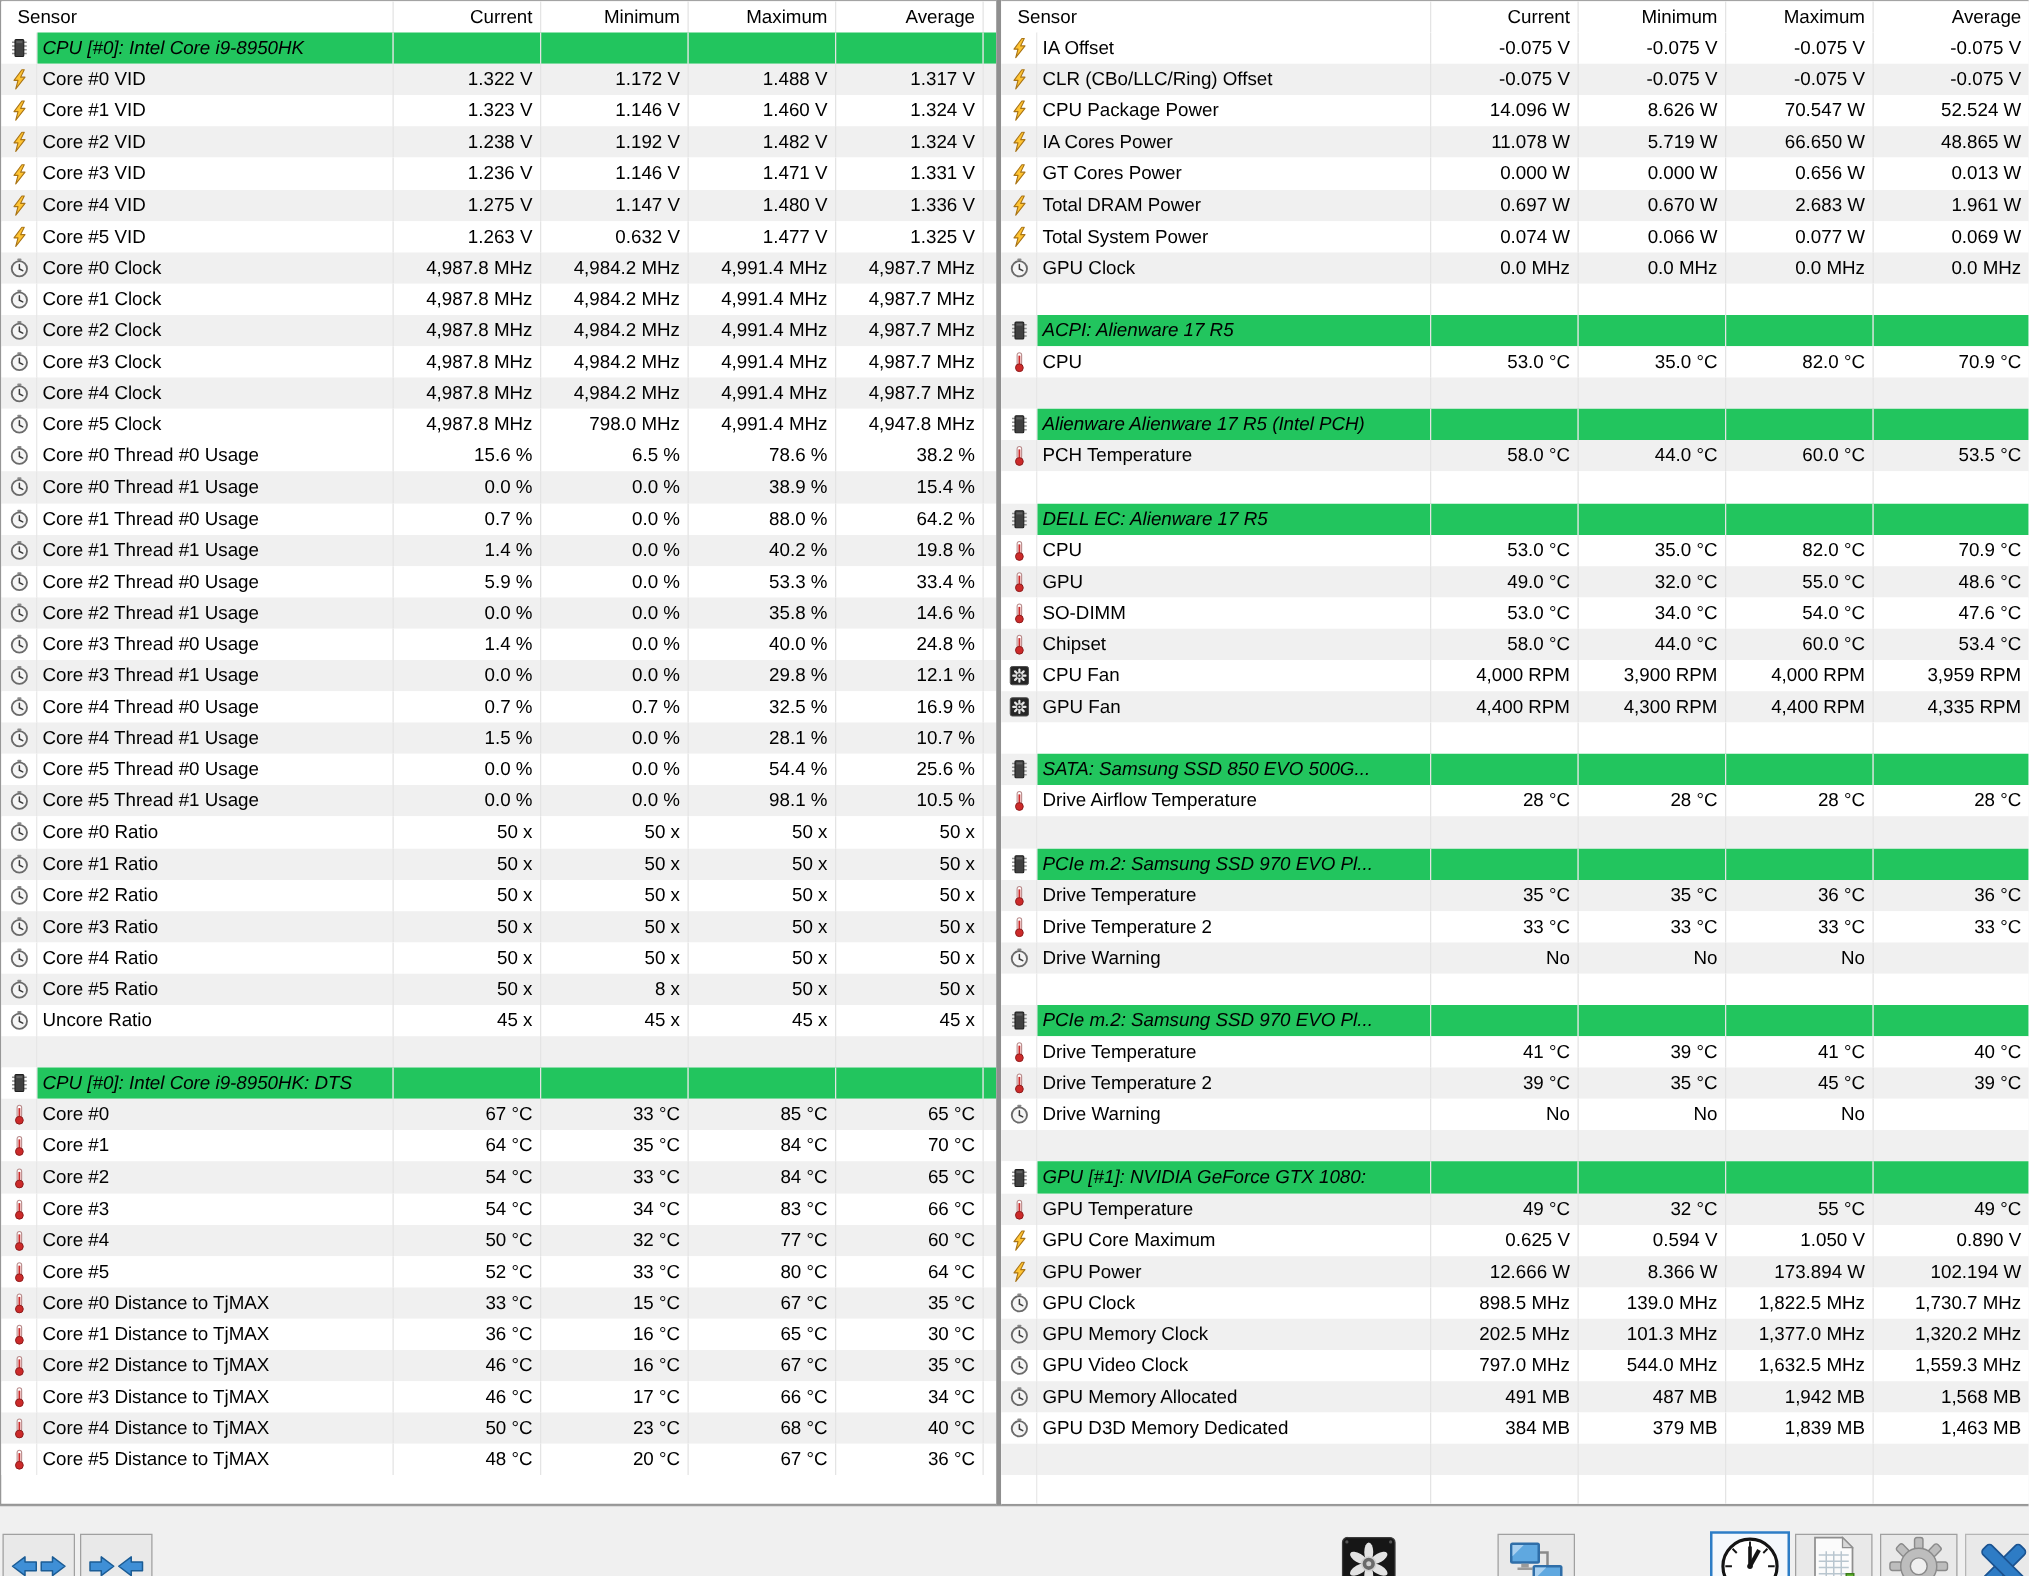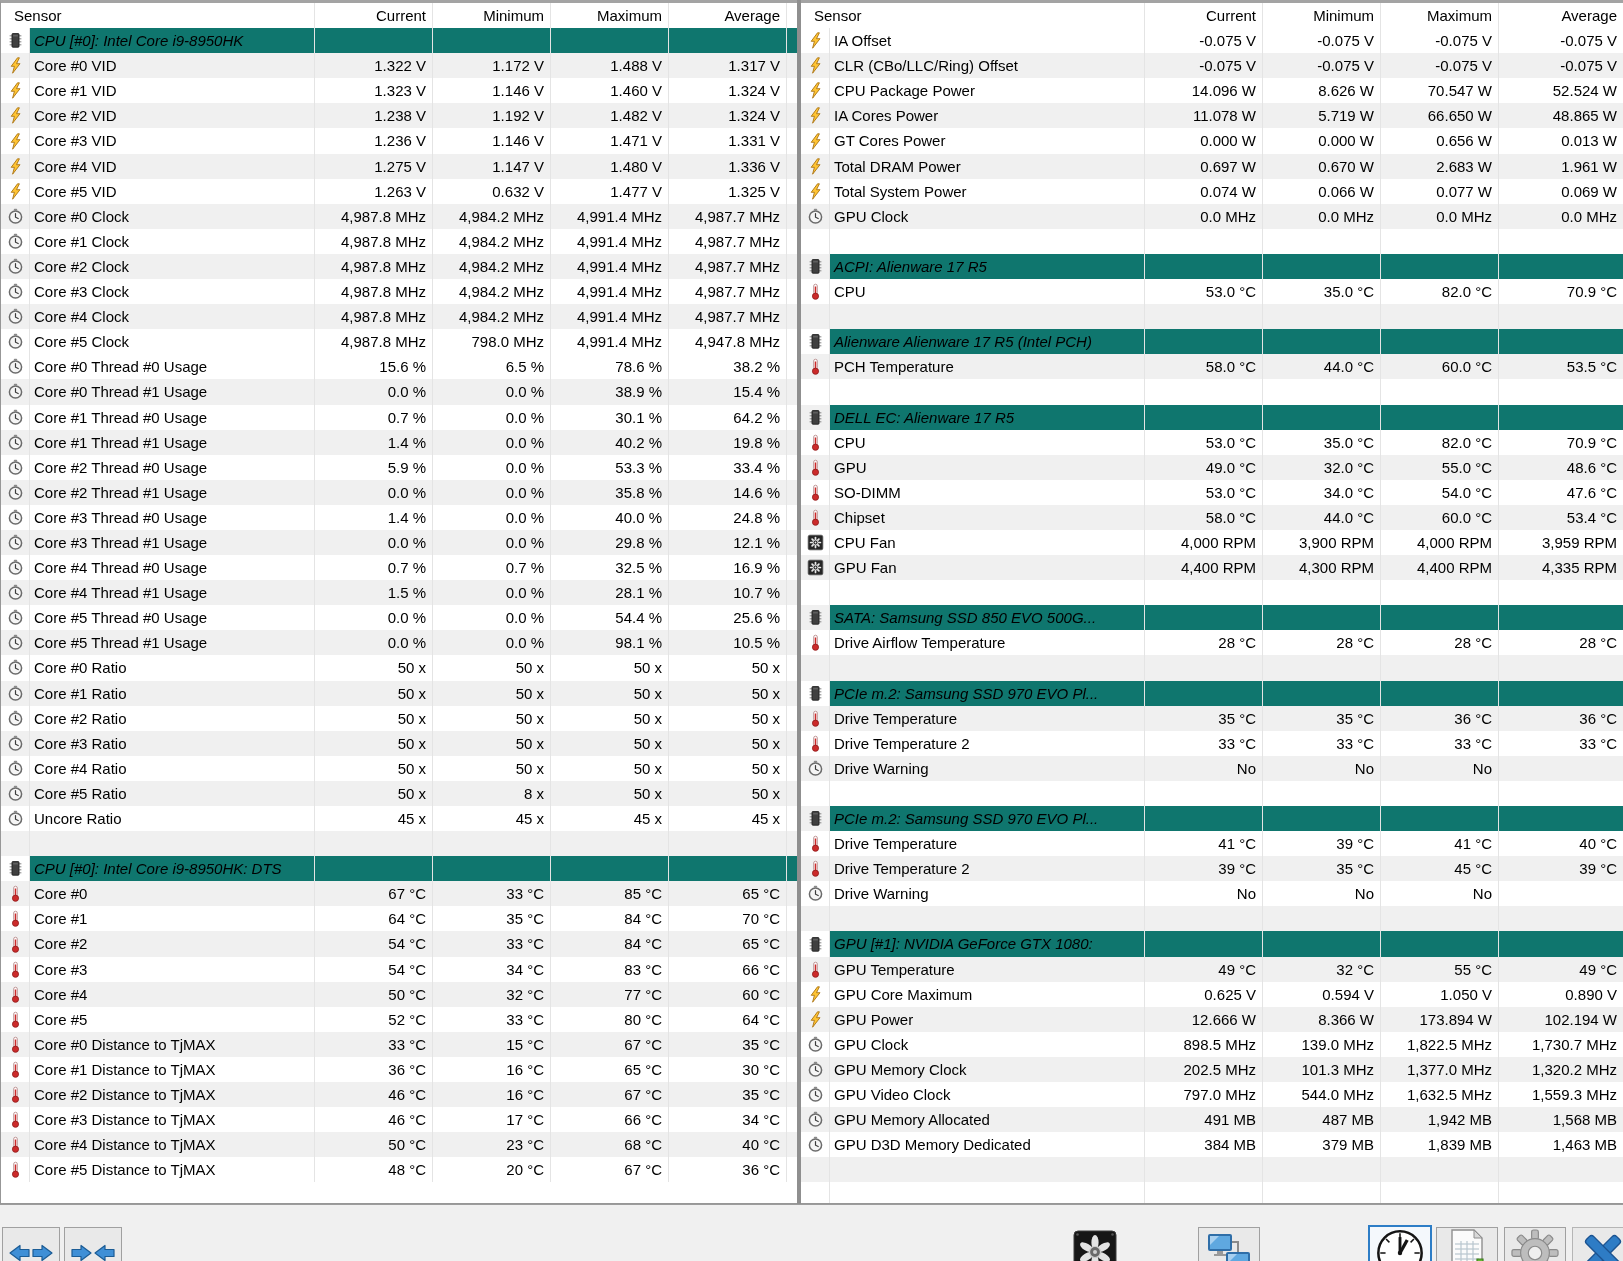"Sensor" .panel { border-top: 3px solid #a3a3a3 -> 1px solid #a3a3a3 }
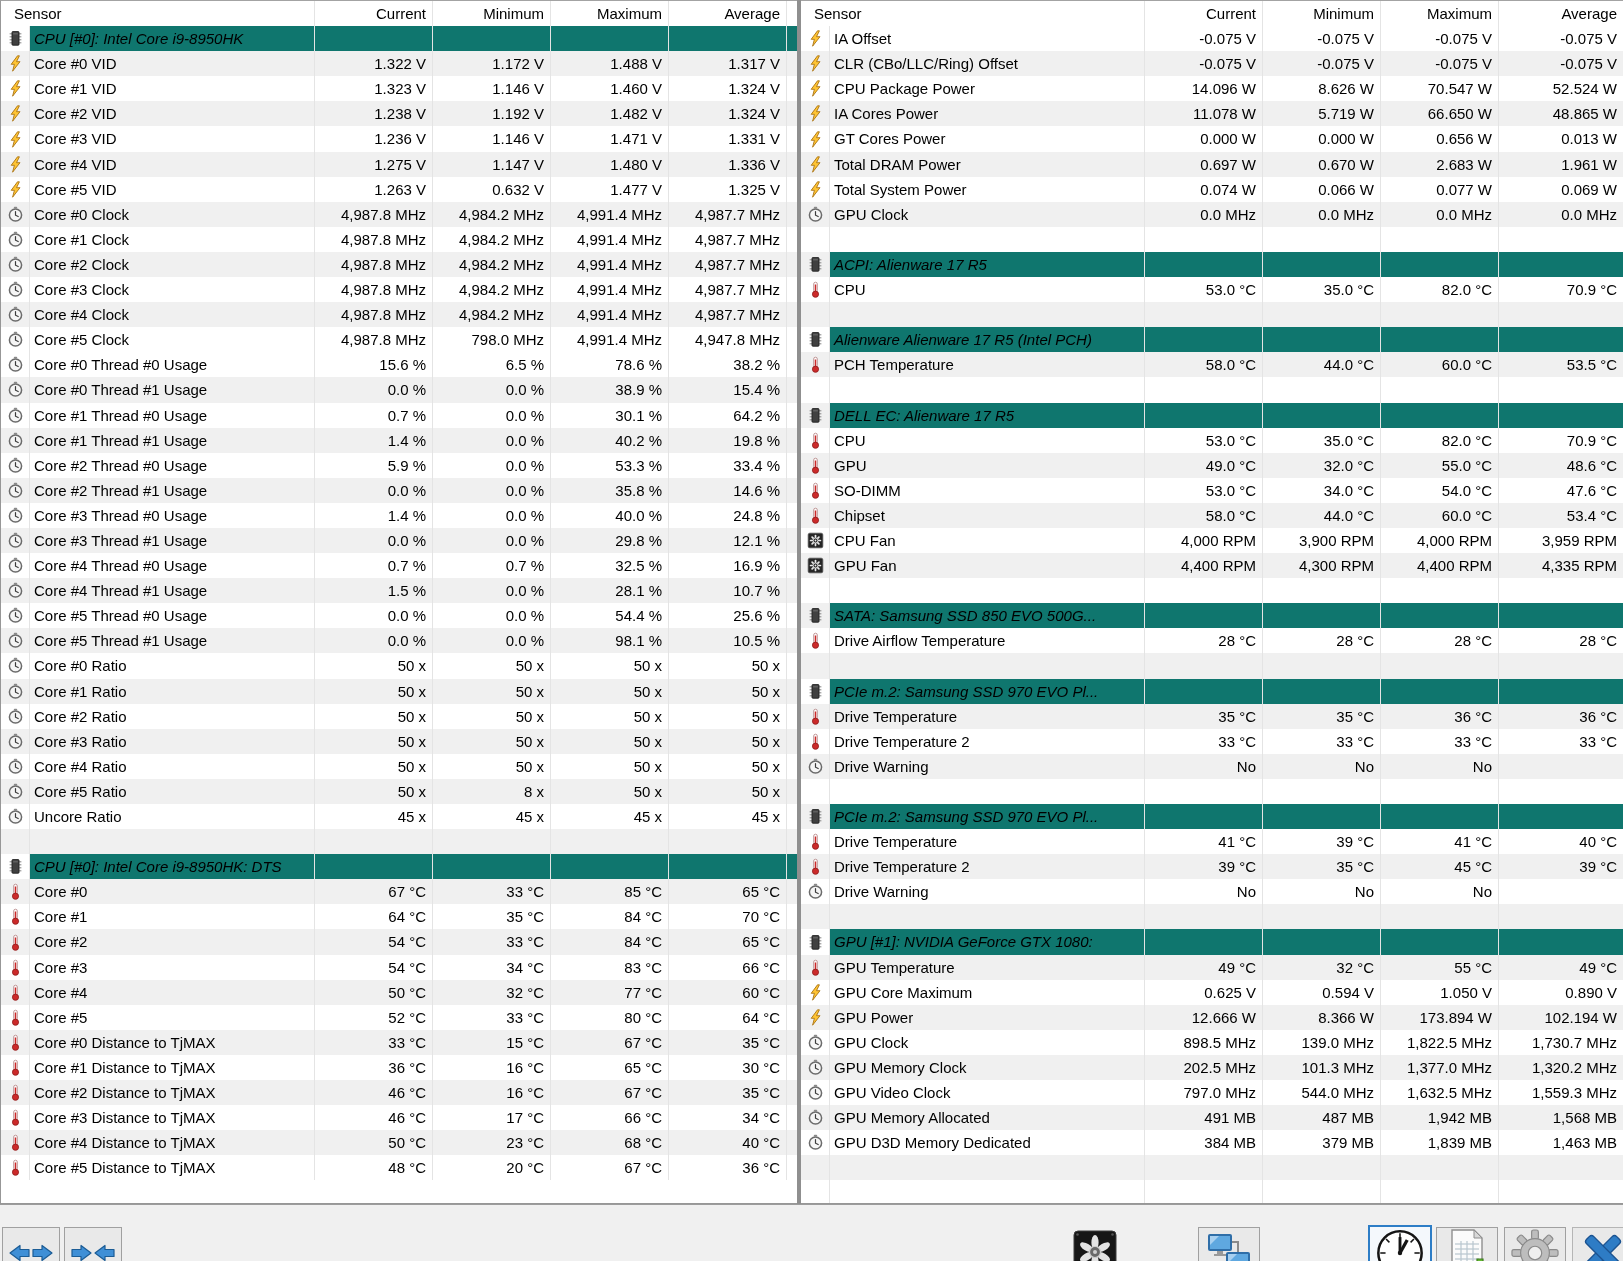"CPU [#0]: Intel Core i9-8950HK" .row.section .cl,.row.section .cv,.row.section .csp { background: #0f766e -> #22c55e }
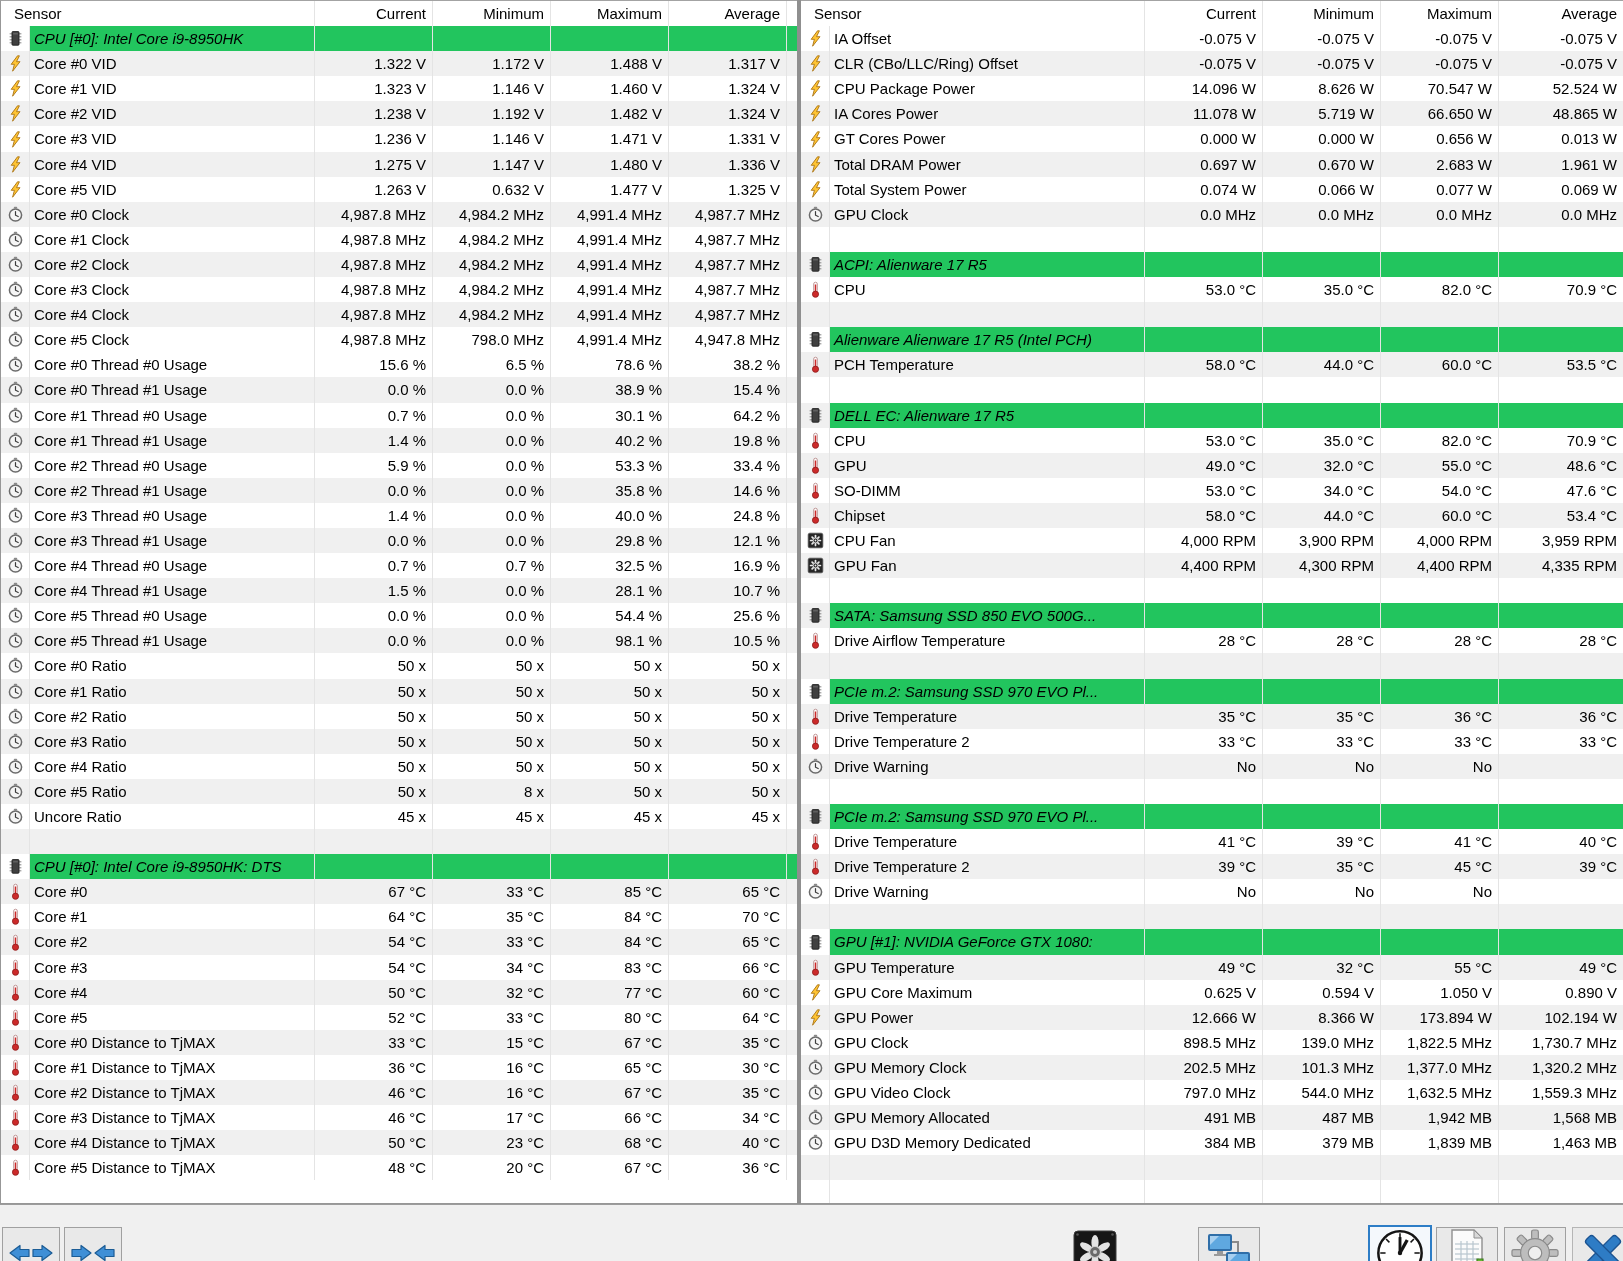"30.1 %" span.c { text: 30.1 -> 88.0 }
